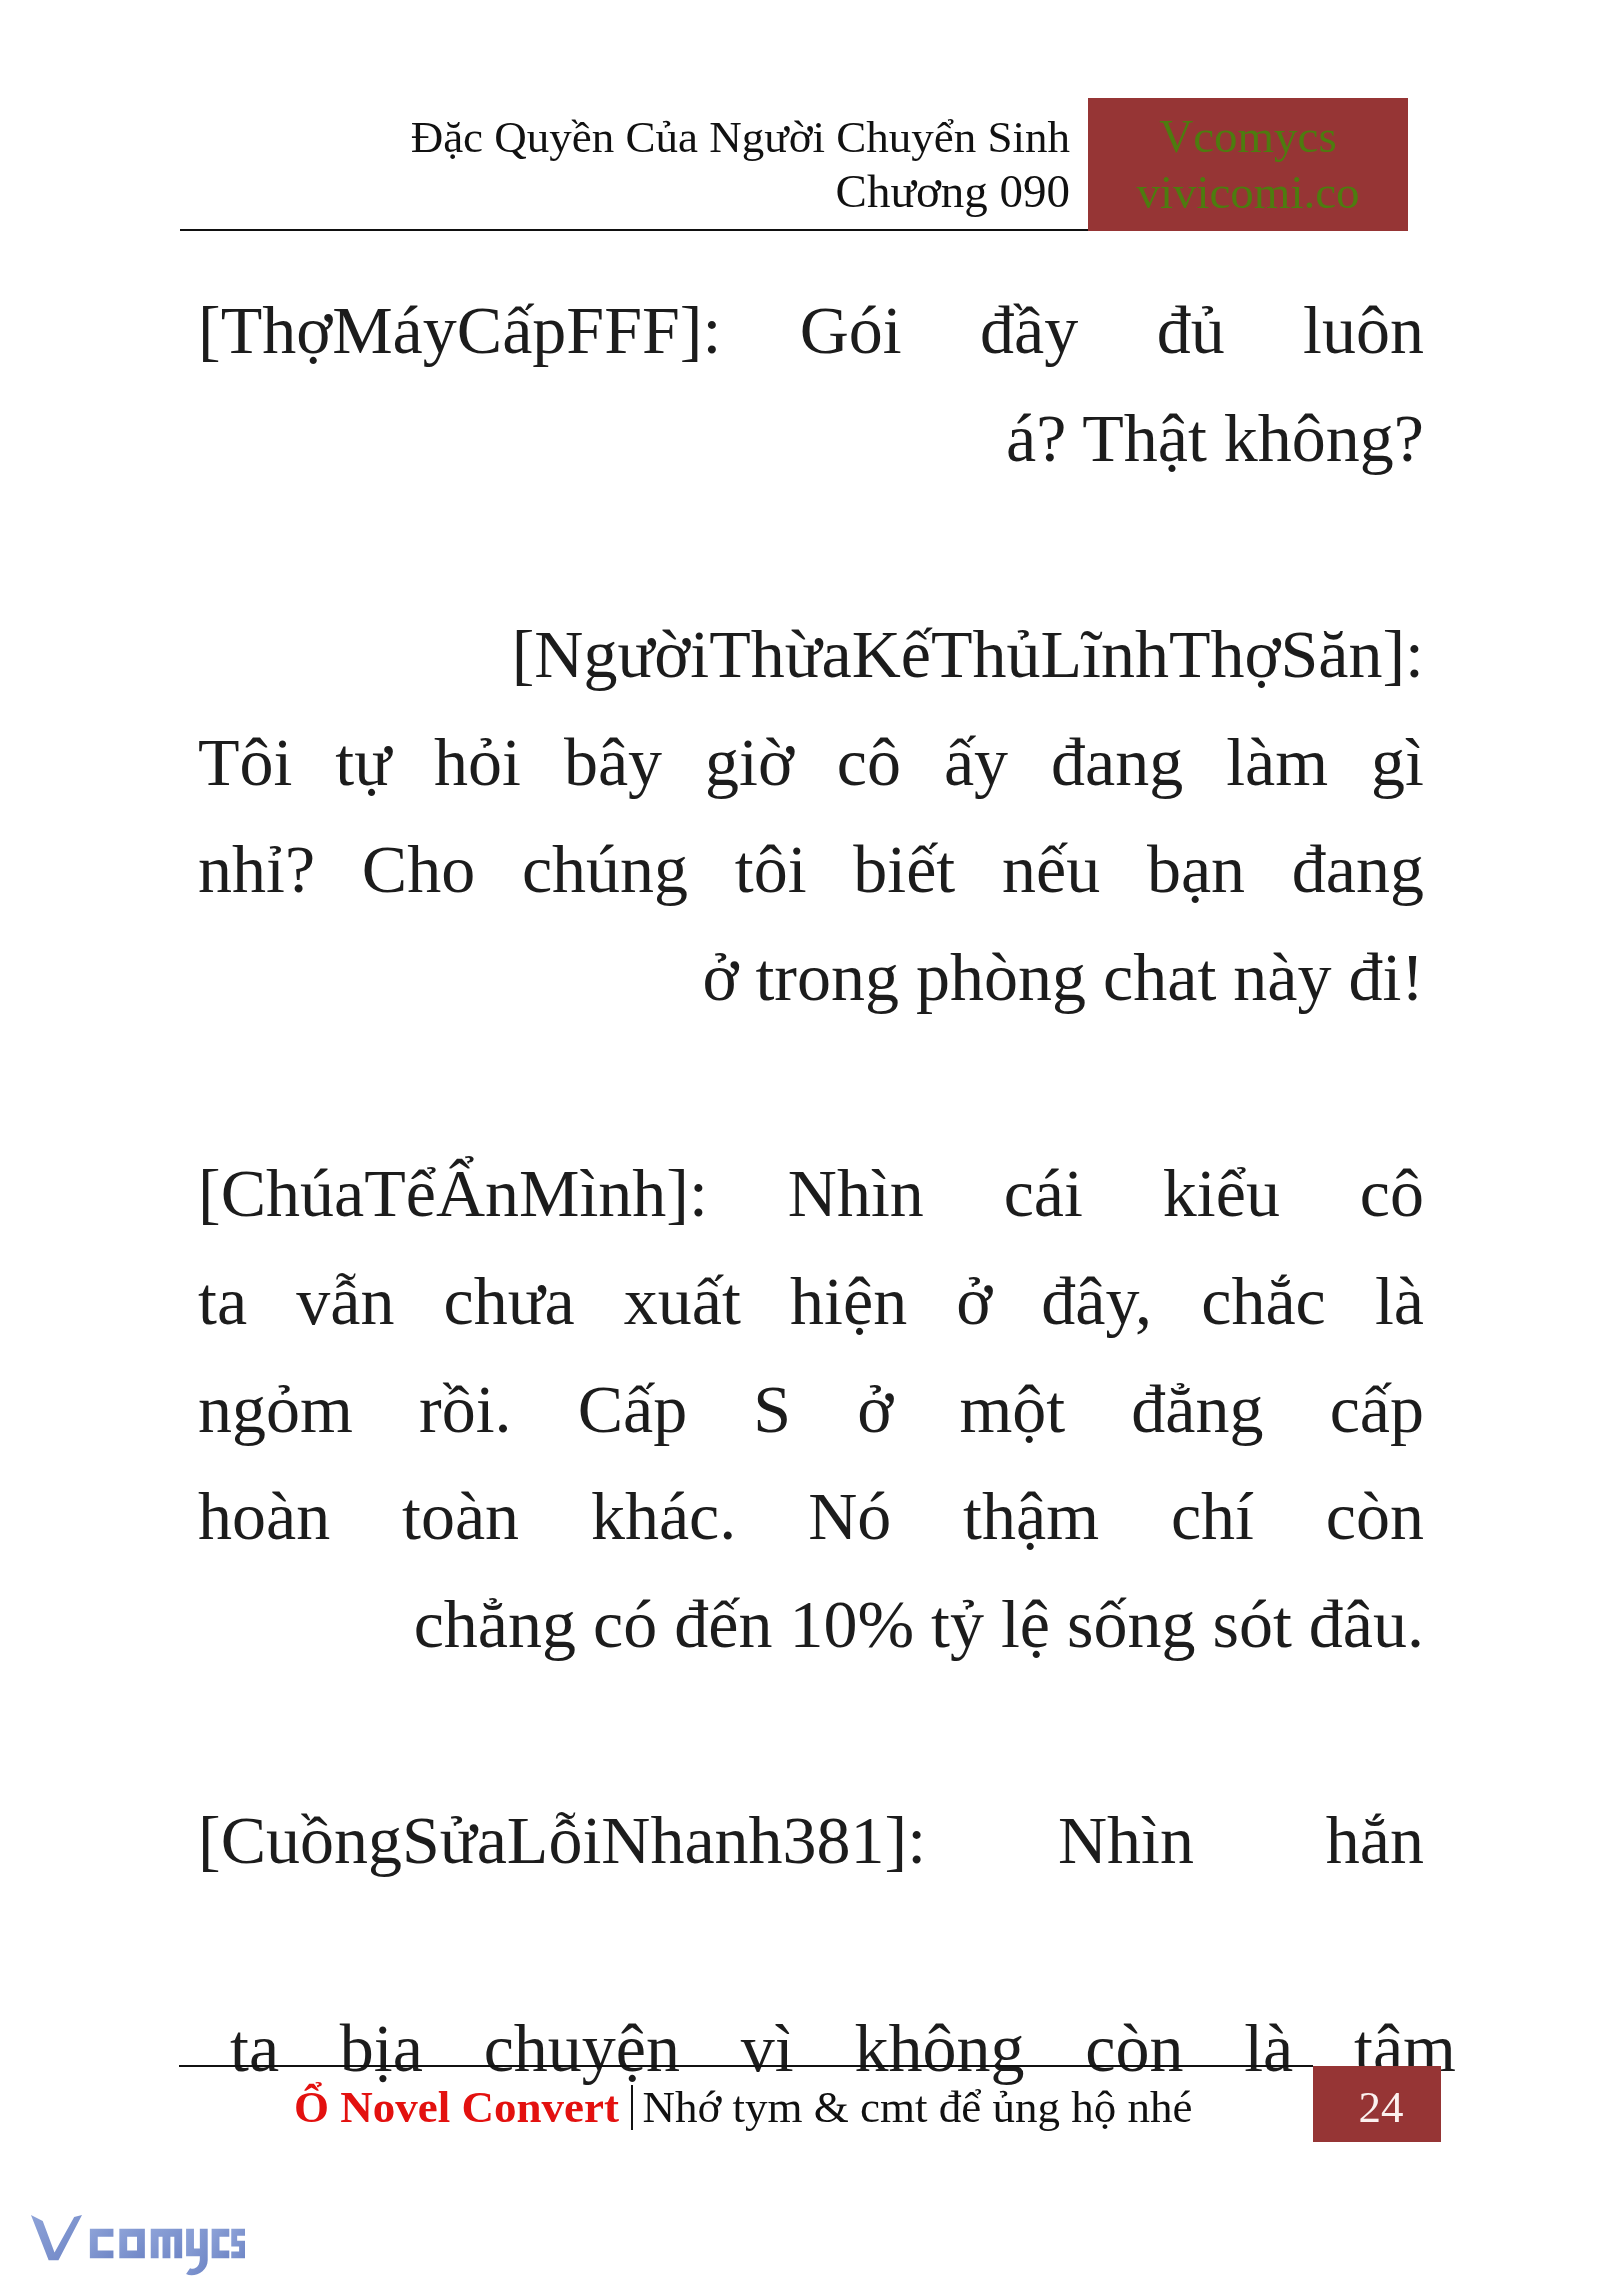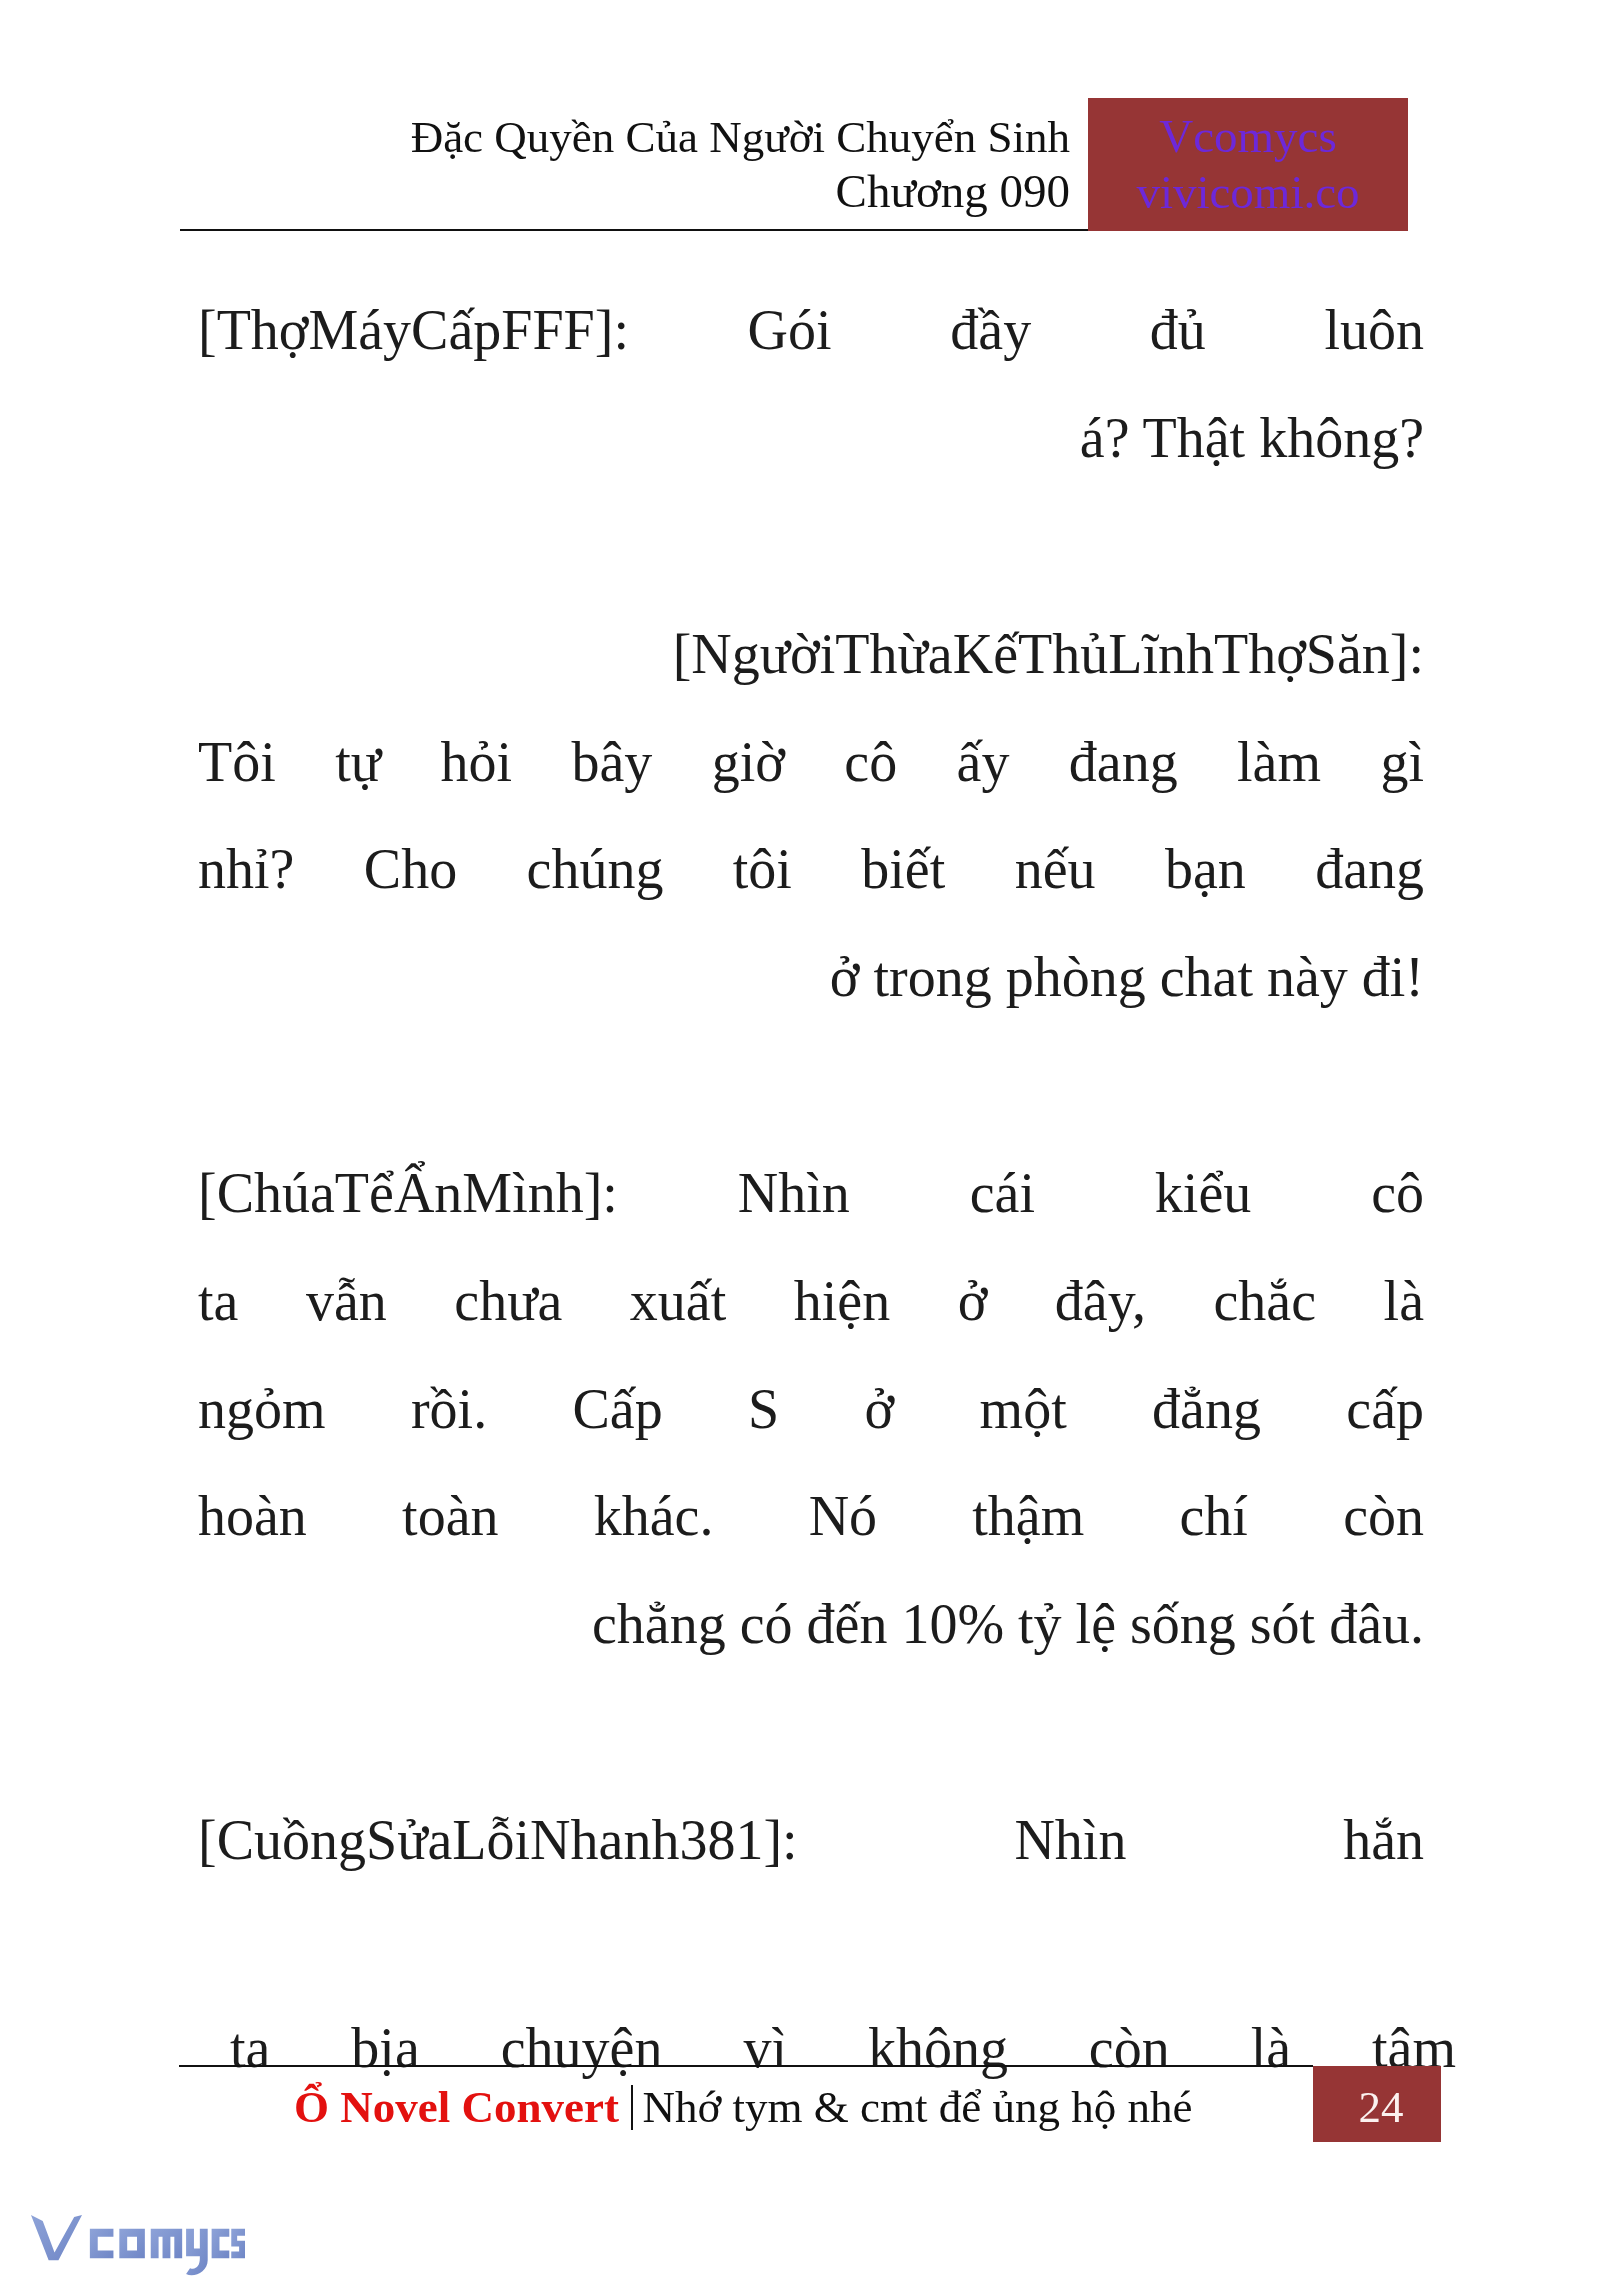"Vcomycs" .hdr-box-line { color: #6d28d9 -> #4d7c0f }
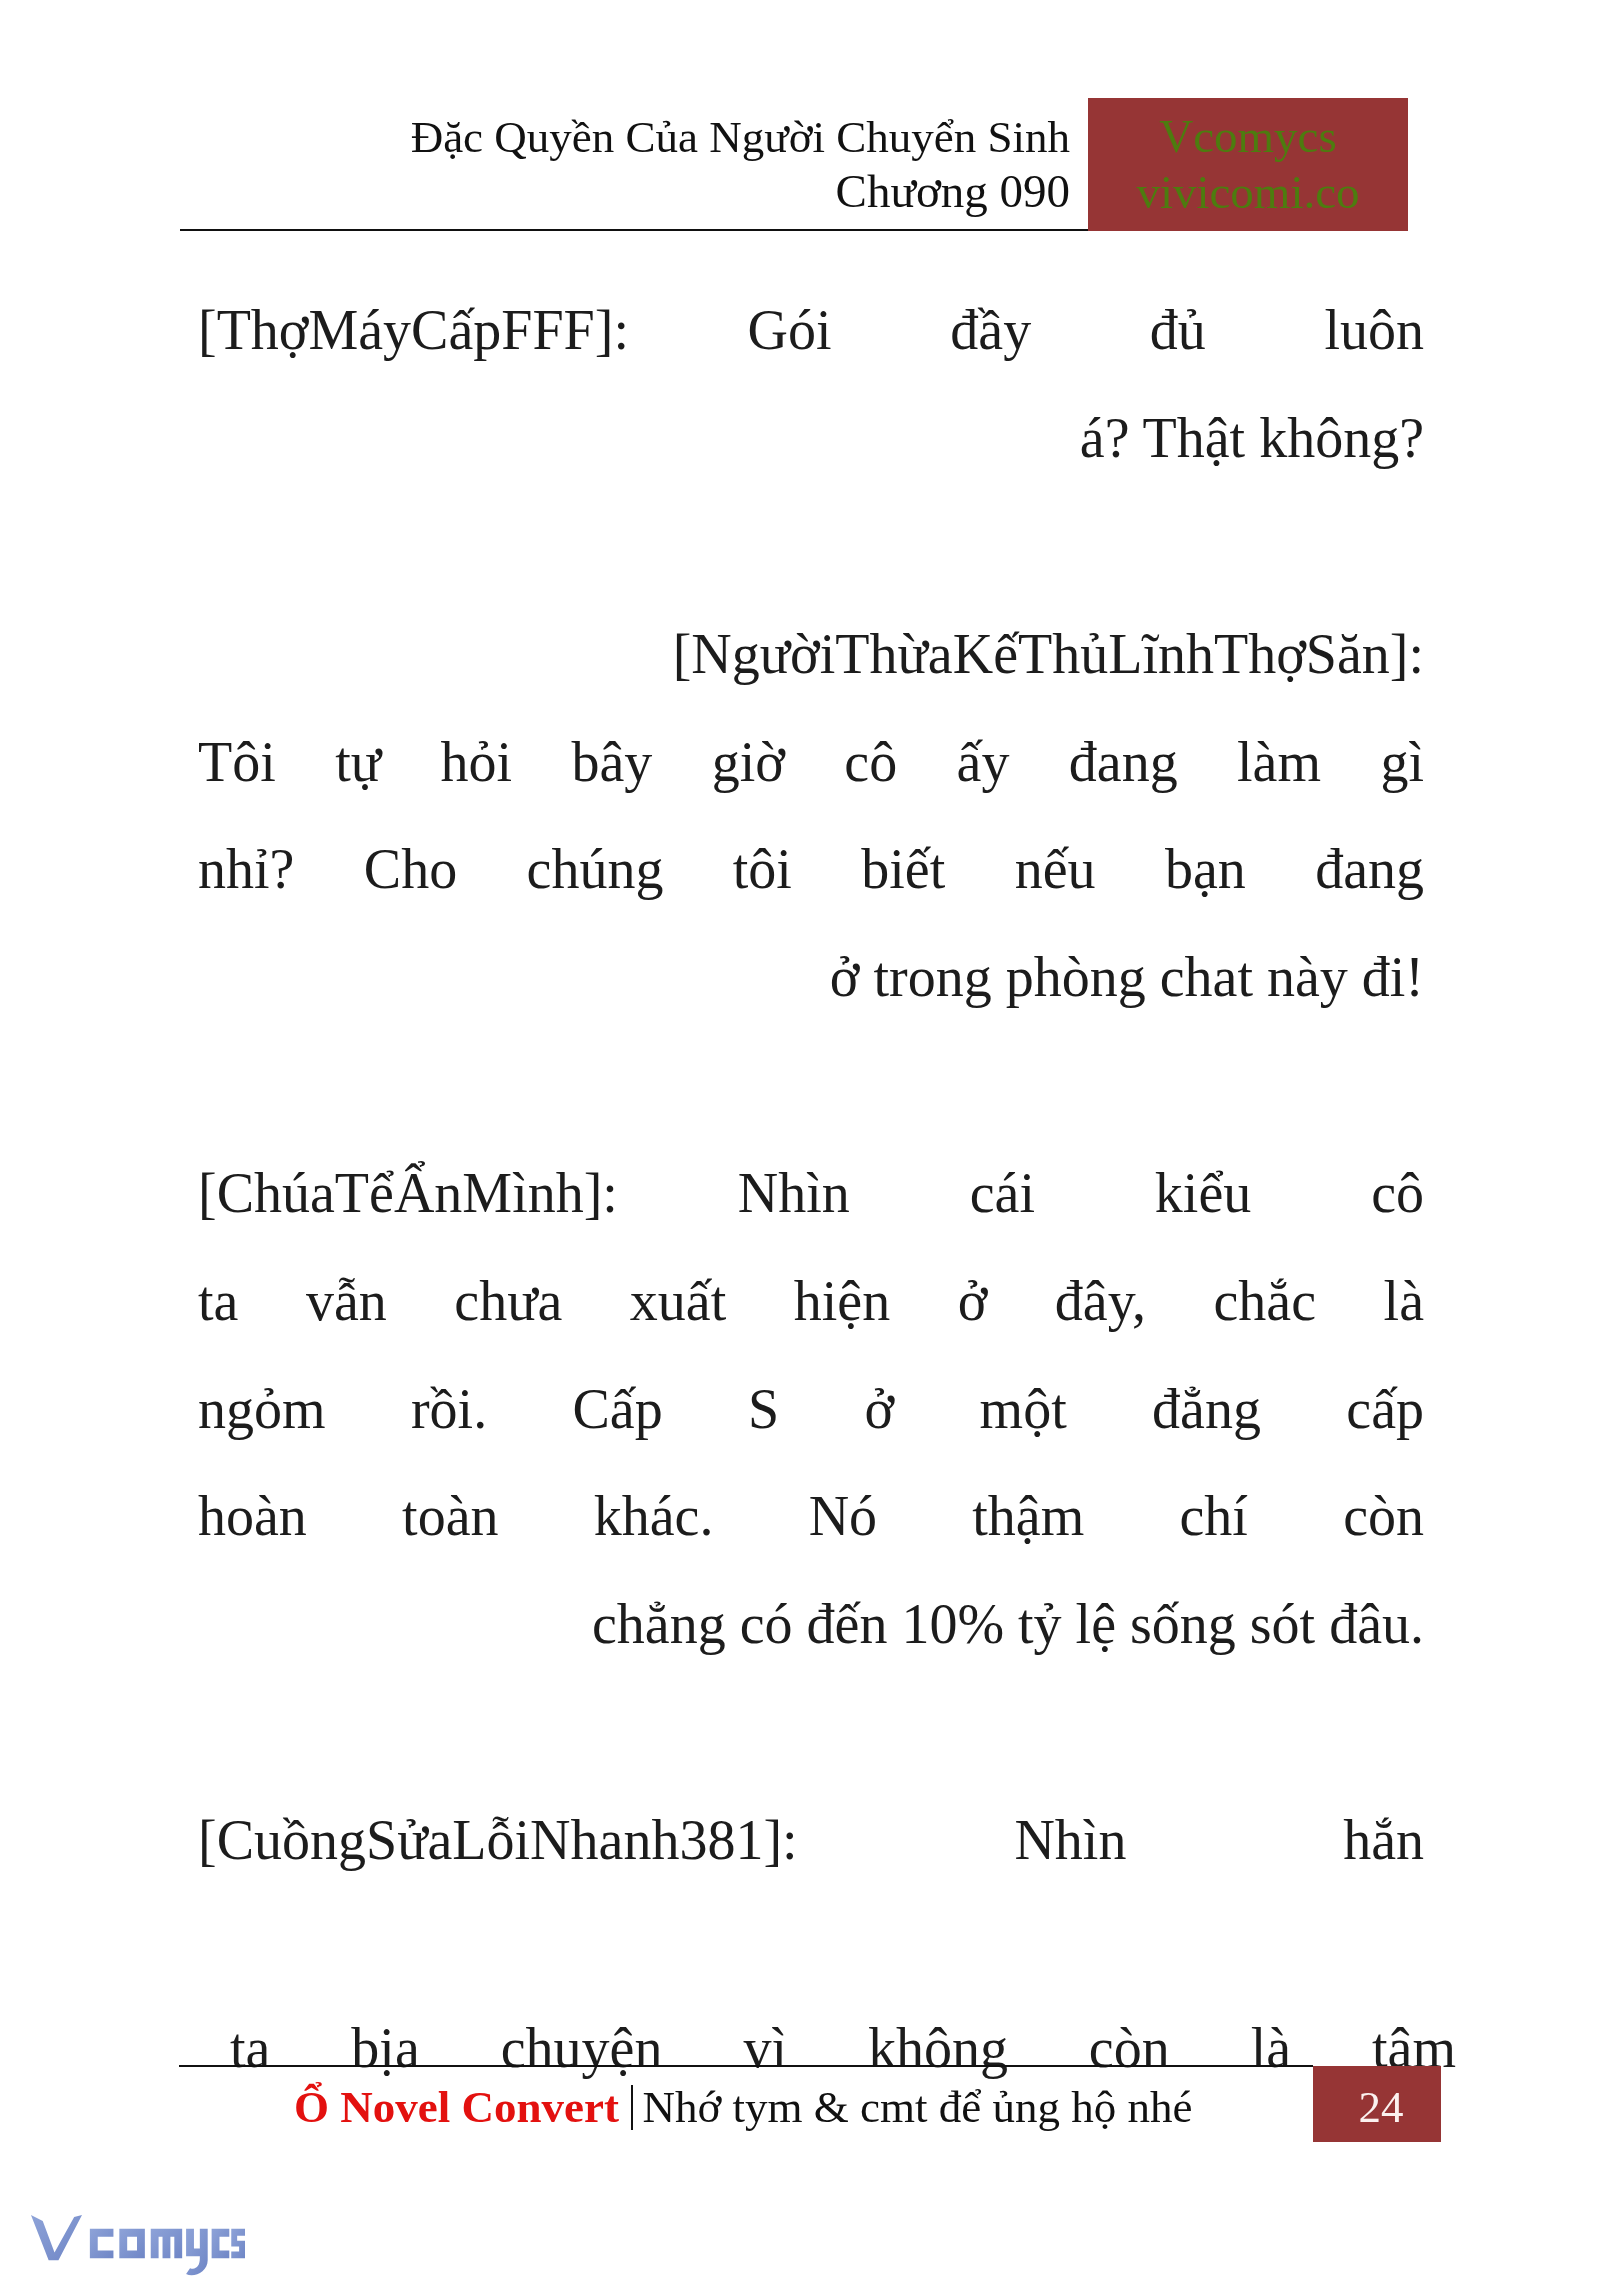"[ThợMáyCấpFFF]: Gói đầy đủ luôn" .line { font-size: 56px -> 68px }
